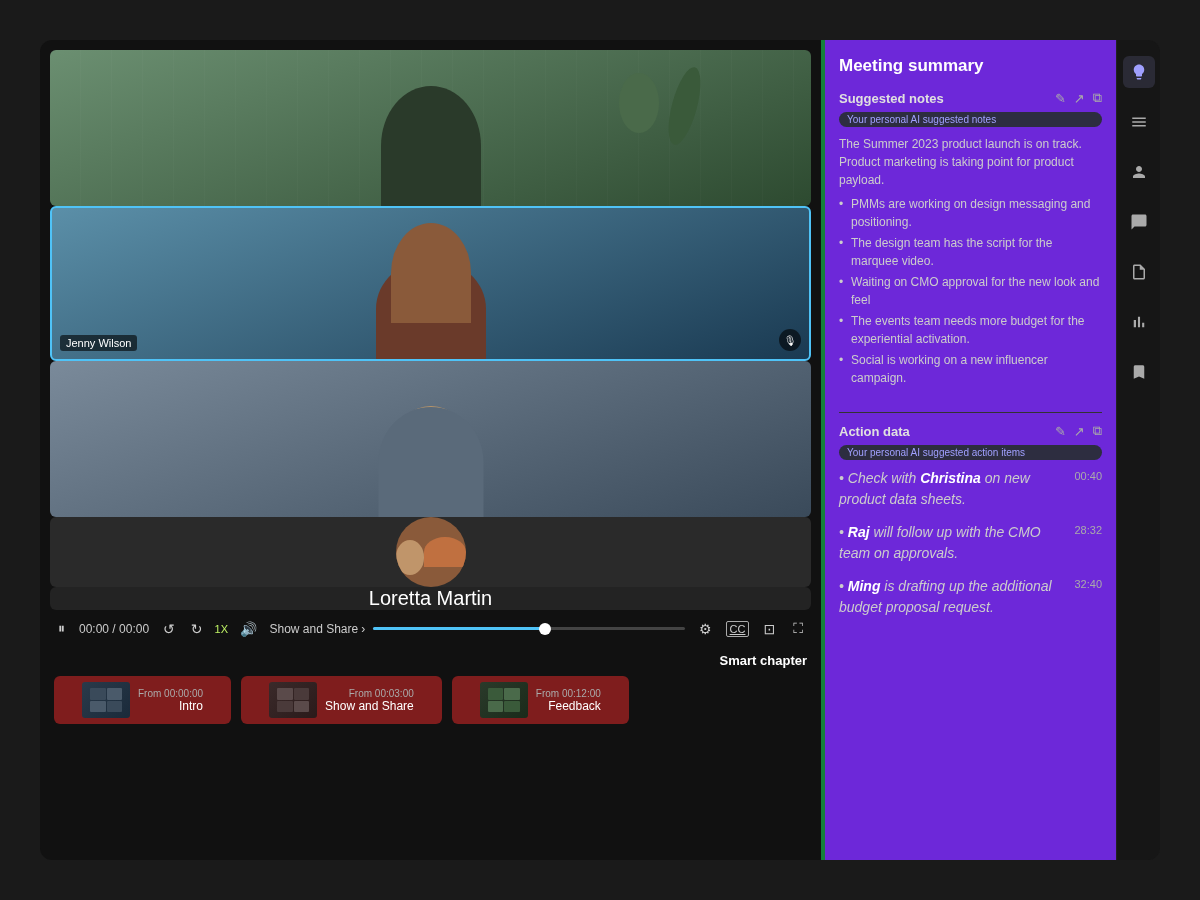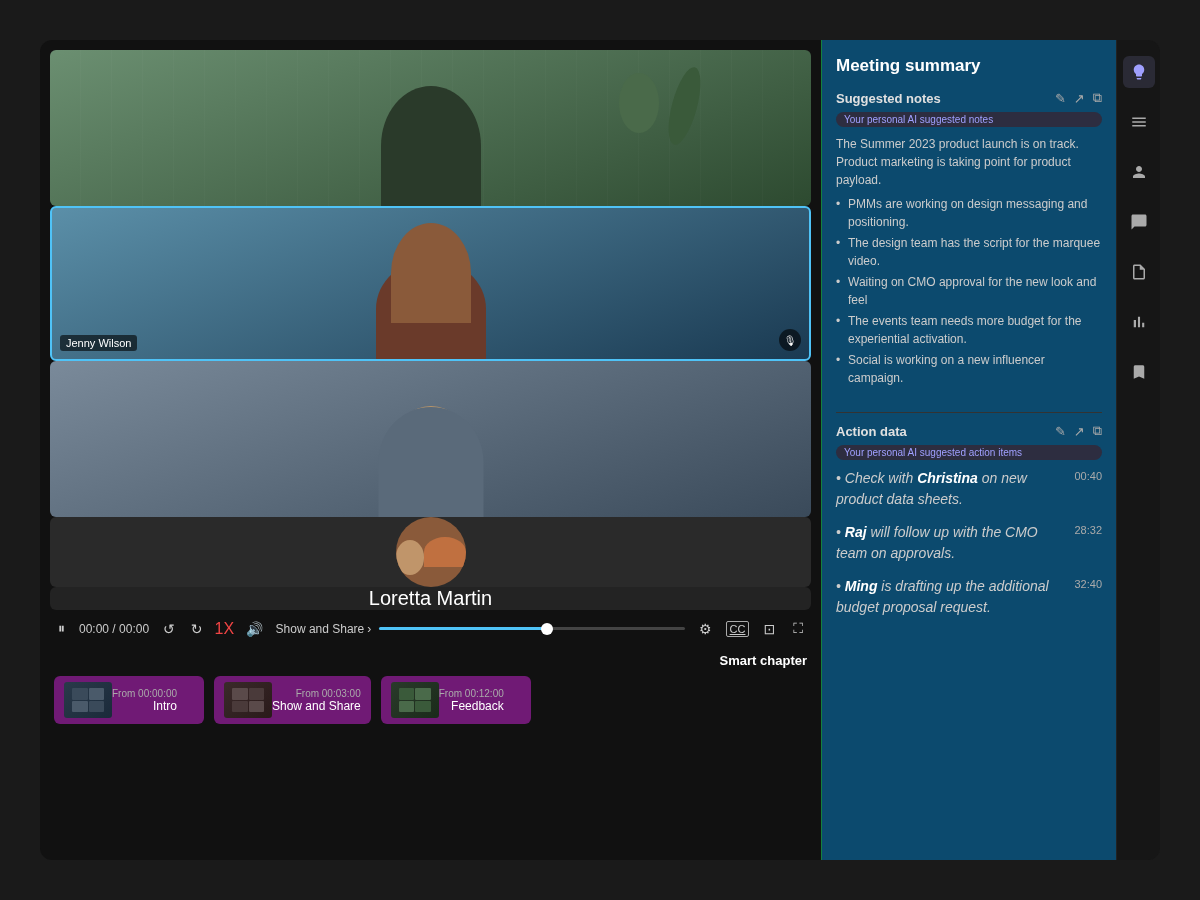"Meeting summary" .right-sidebar { background: #0c4a6e -> #6d28d9; border-left: 1px solid #15803d -> 4px solid #15803d }
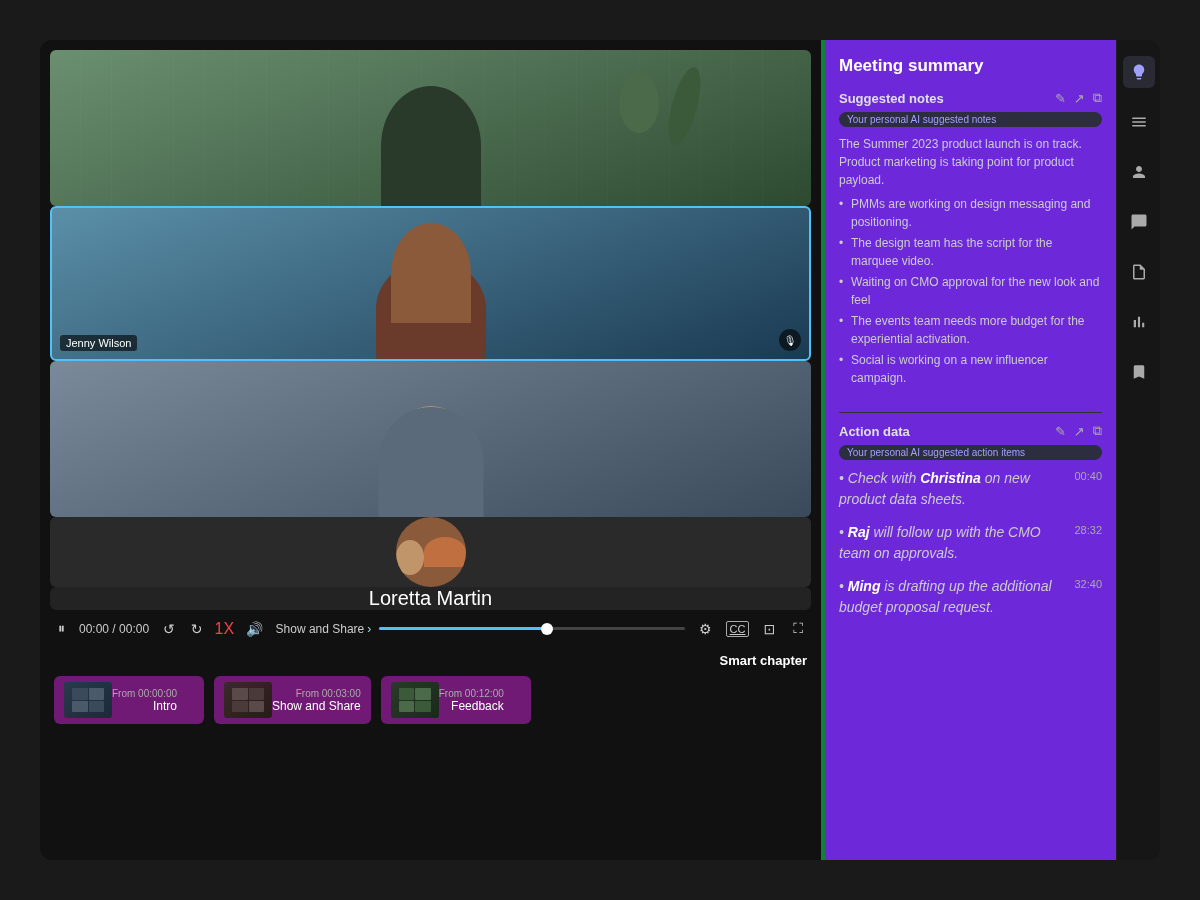"1X" .speed-label { color: #ef4444 -> #bef264; font-size: 16px -> 11px }
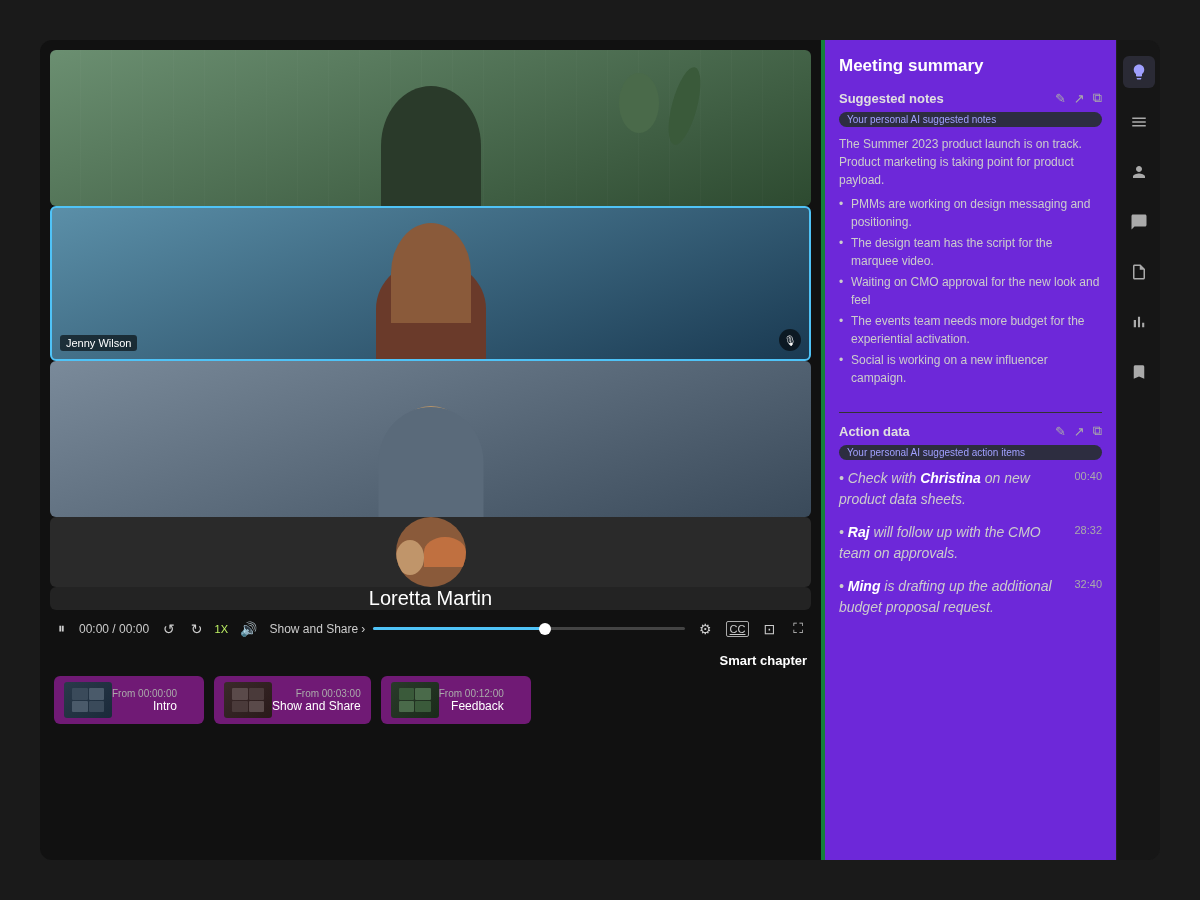"From 00:00:00" .chapter-item { background: #701a75 -> #7f1d1d; gap: none -> 8px; padding: 6px 10px -> 6px 28px }
